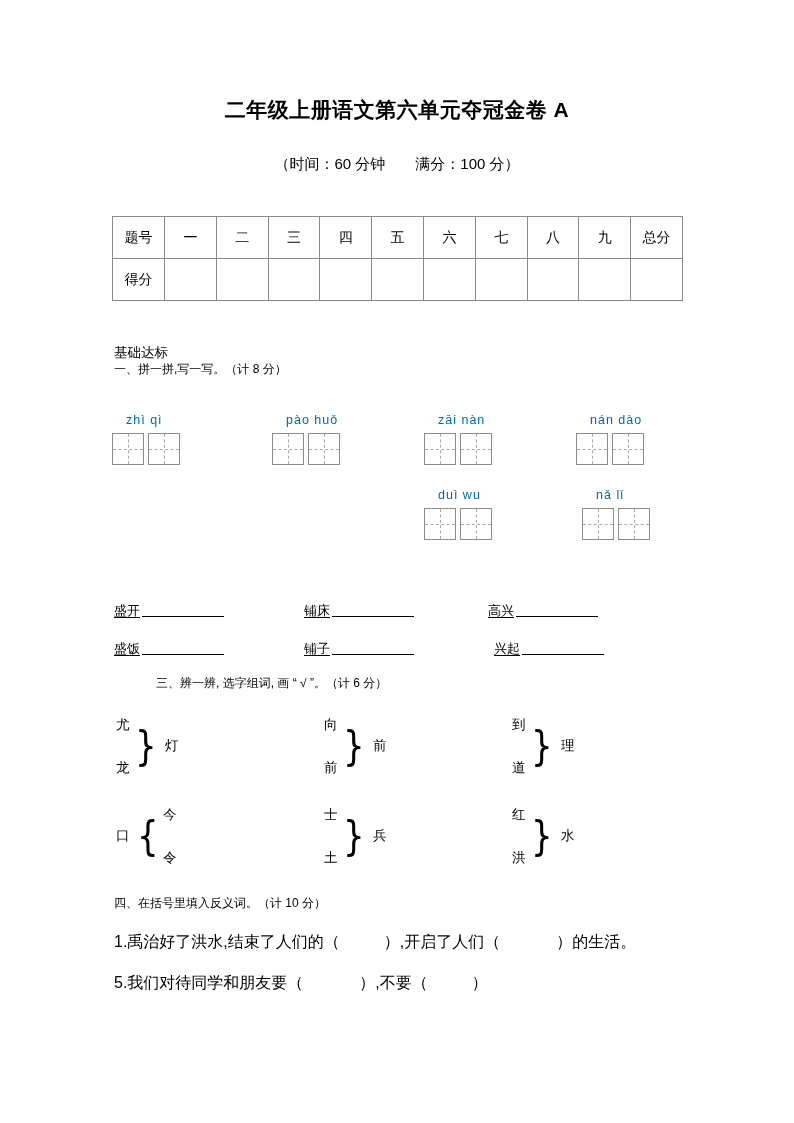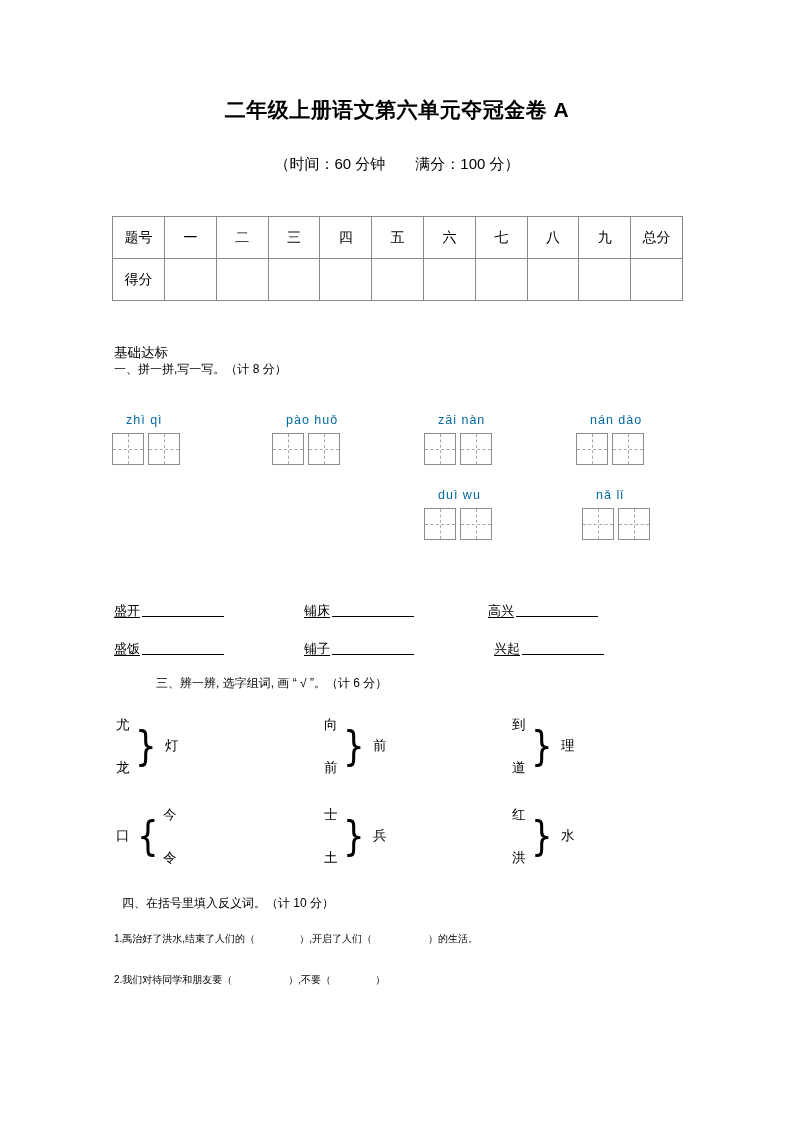"四、在括号里填入反义词。（计 10 分）" div.sec-head { margin-left: 8px -> none }
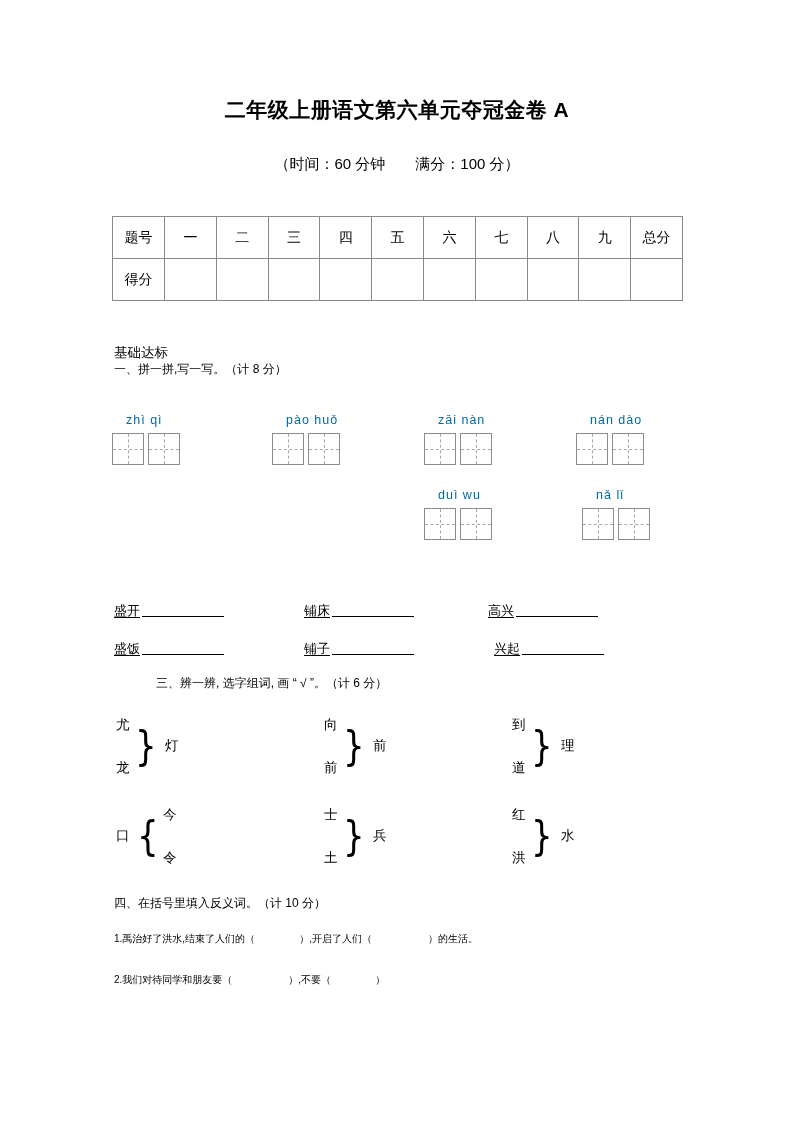"1.禹治好了洪水,结束了人们的（ ）,开启了人们（ ）的生活。" .qline { font-size: 10px -> 16px }
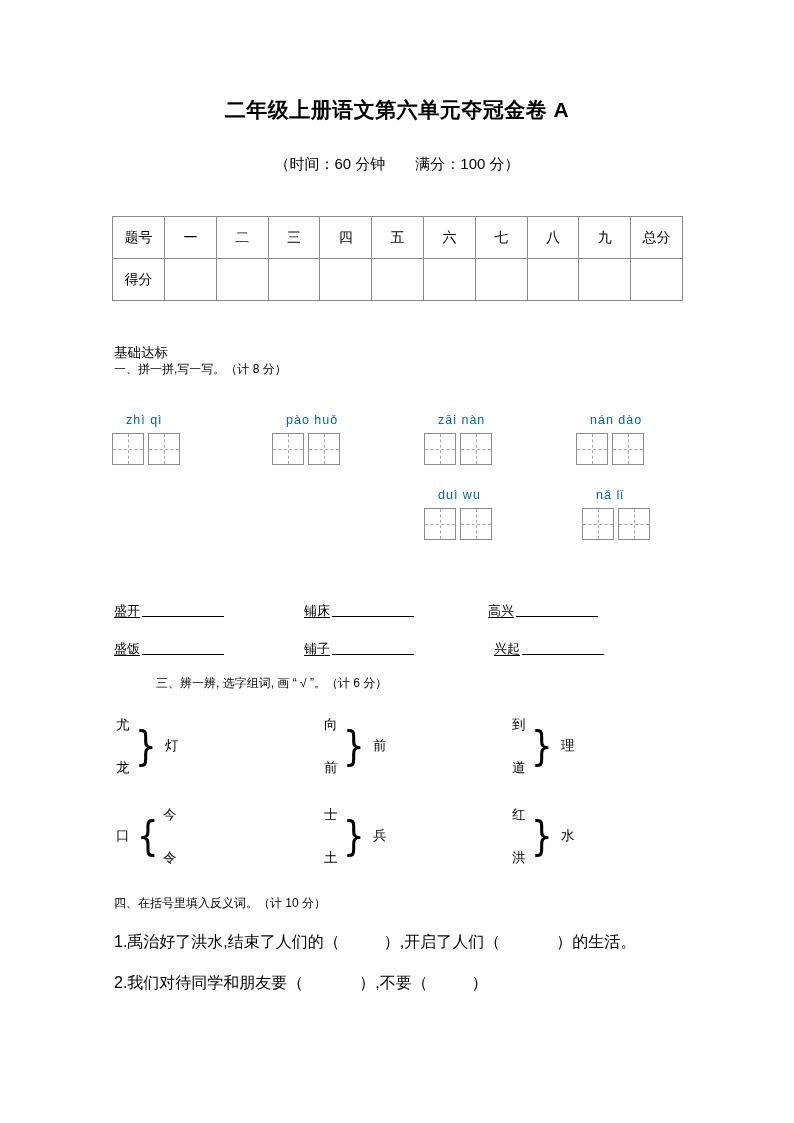"2.我们对待同学和朋友要（" span { text: 2 -> 5 }
